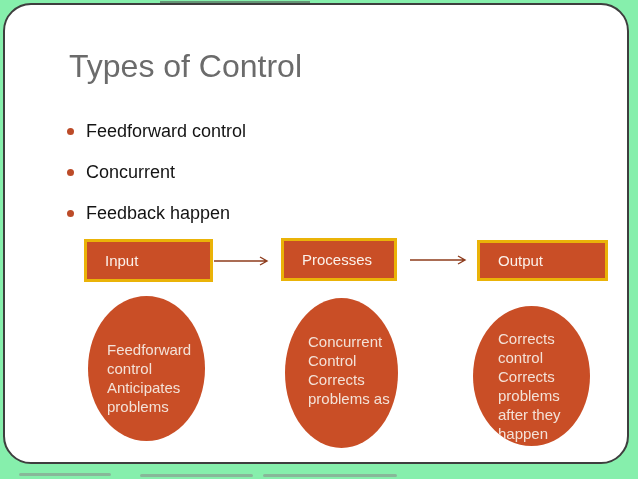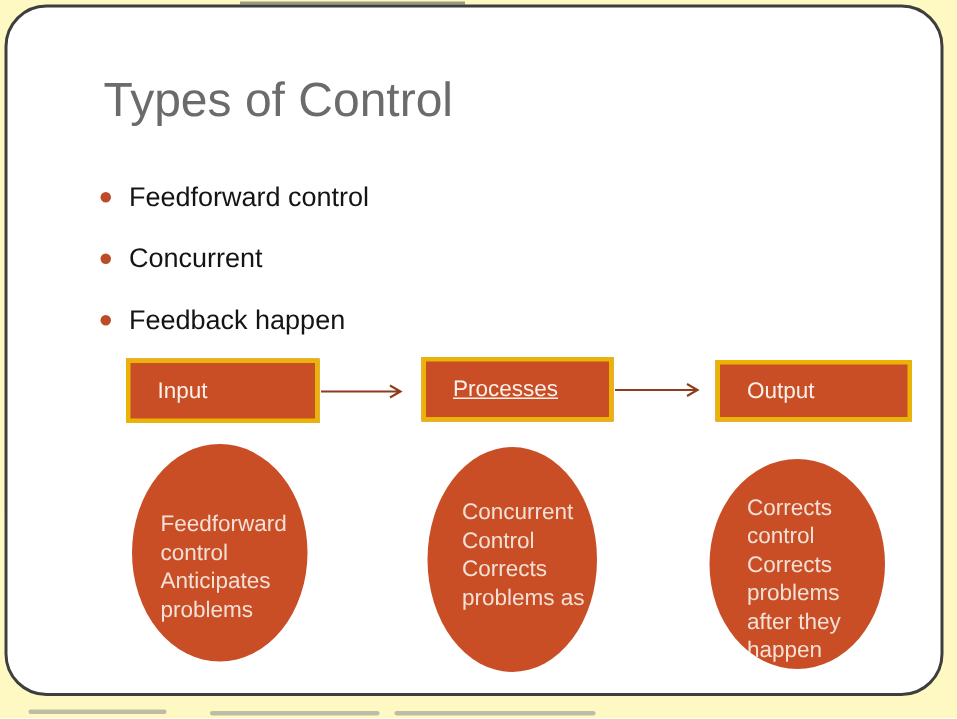"Types of Control" .canvas { background: #fef9c3 -> #86efac }
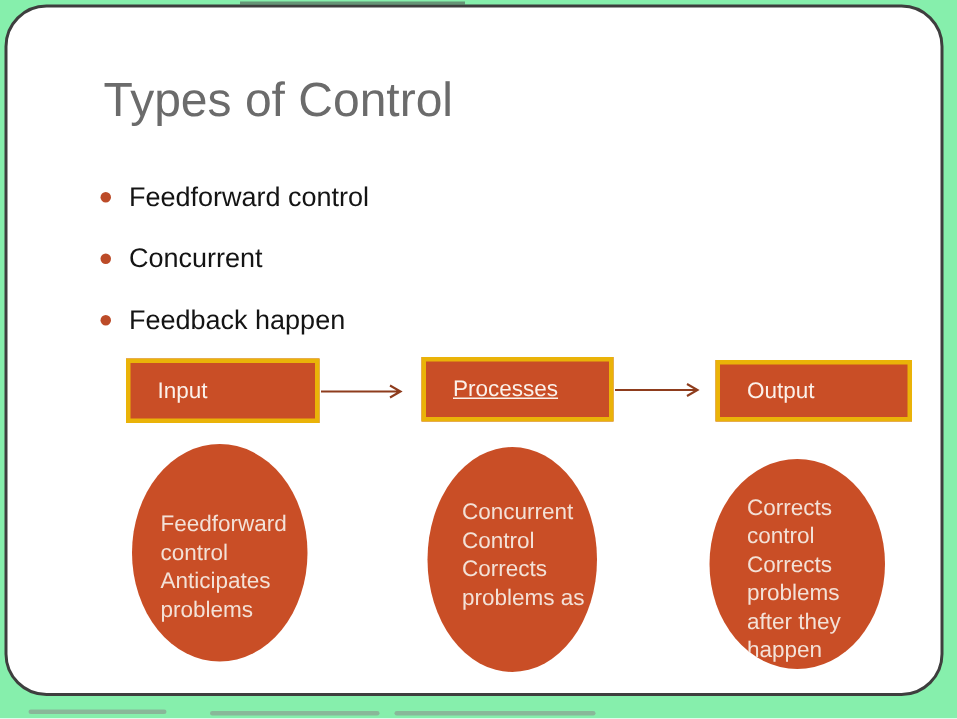"Processes" .box-processes { text-decoration: underline -> none; width: 128px -> 116px }
